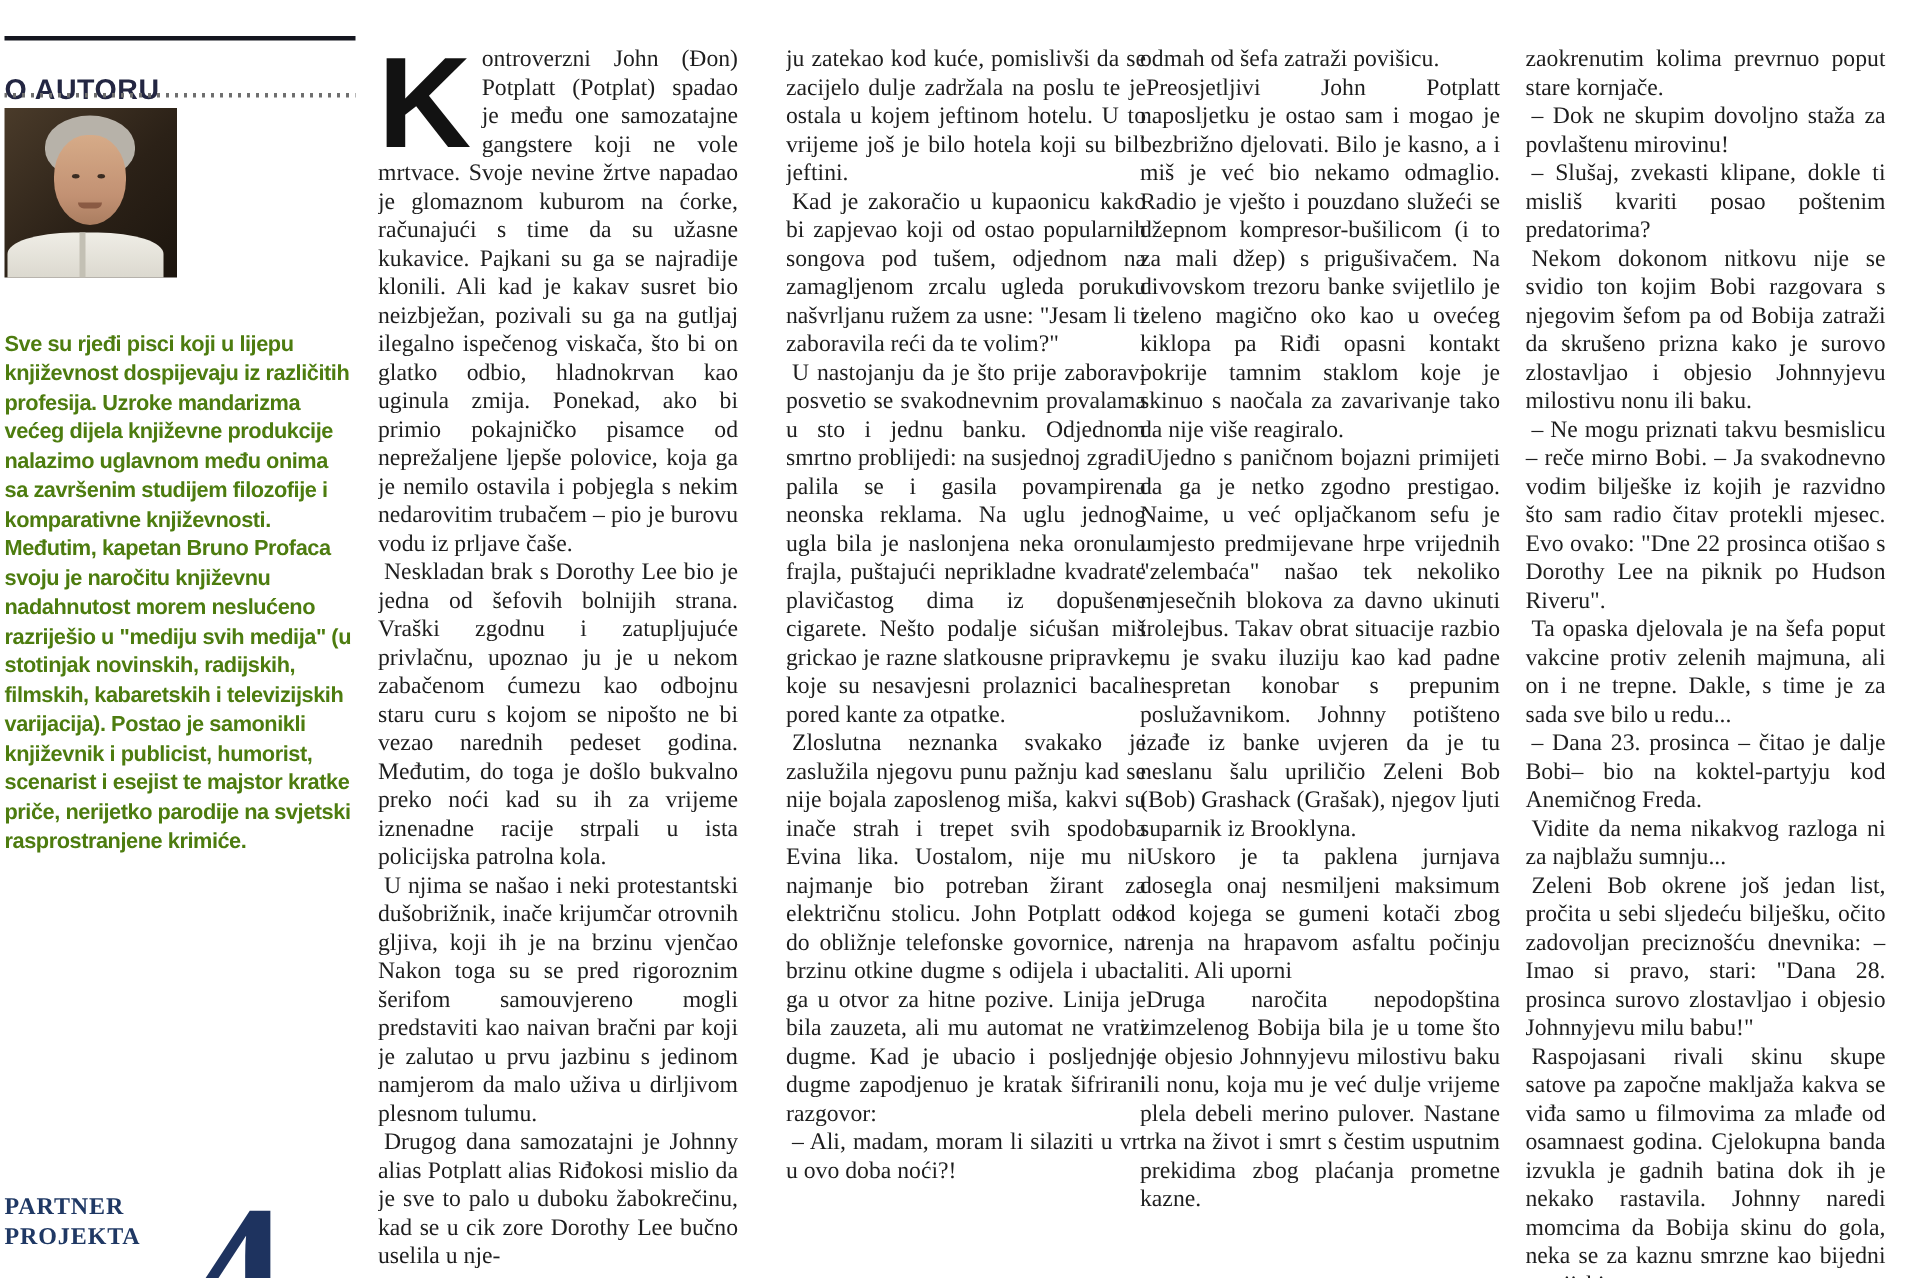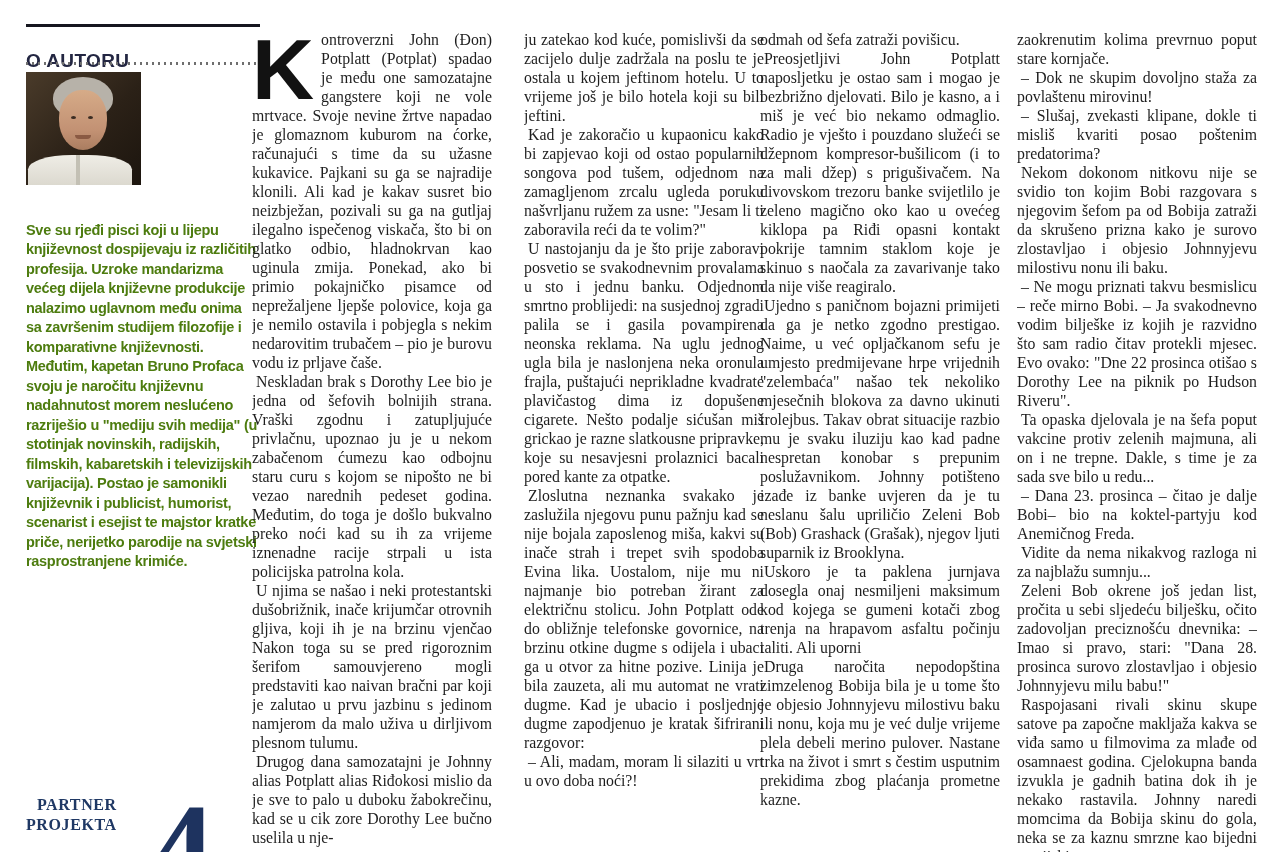"O AUTORU" .sidebar { margin-left: 23px -> none }
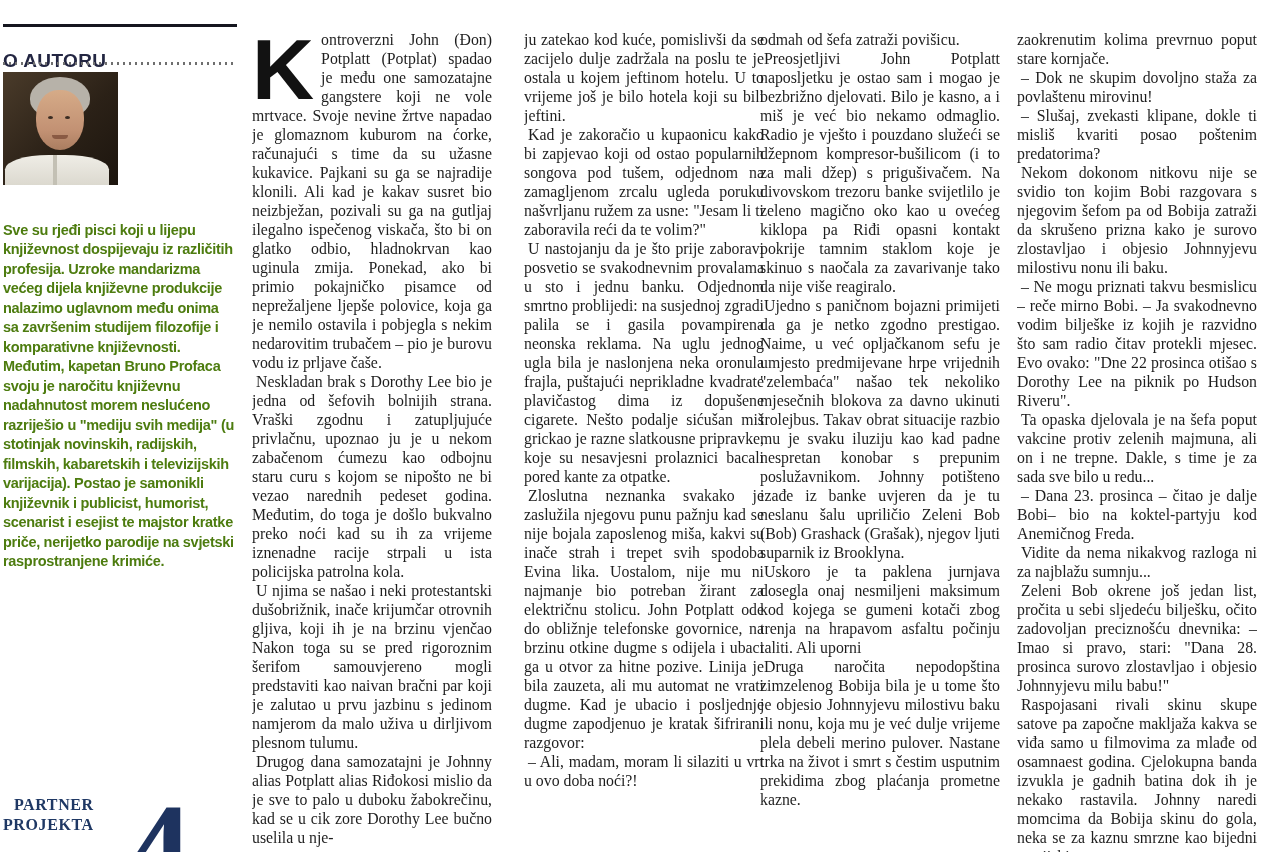"PARTNER" .partner { text-align: right -> none }
